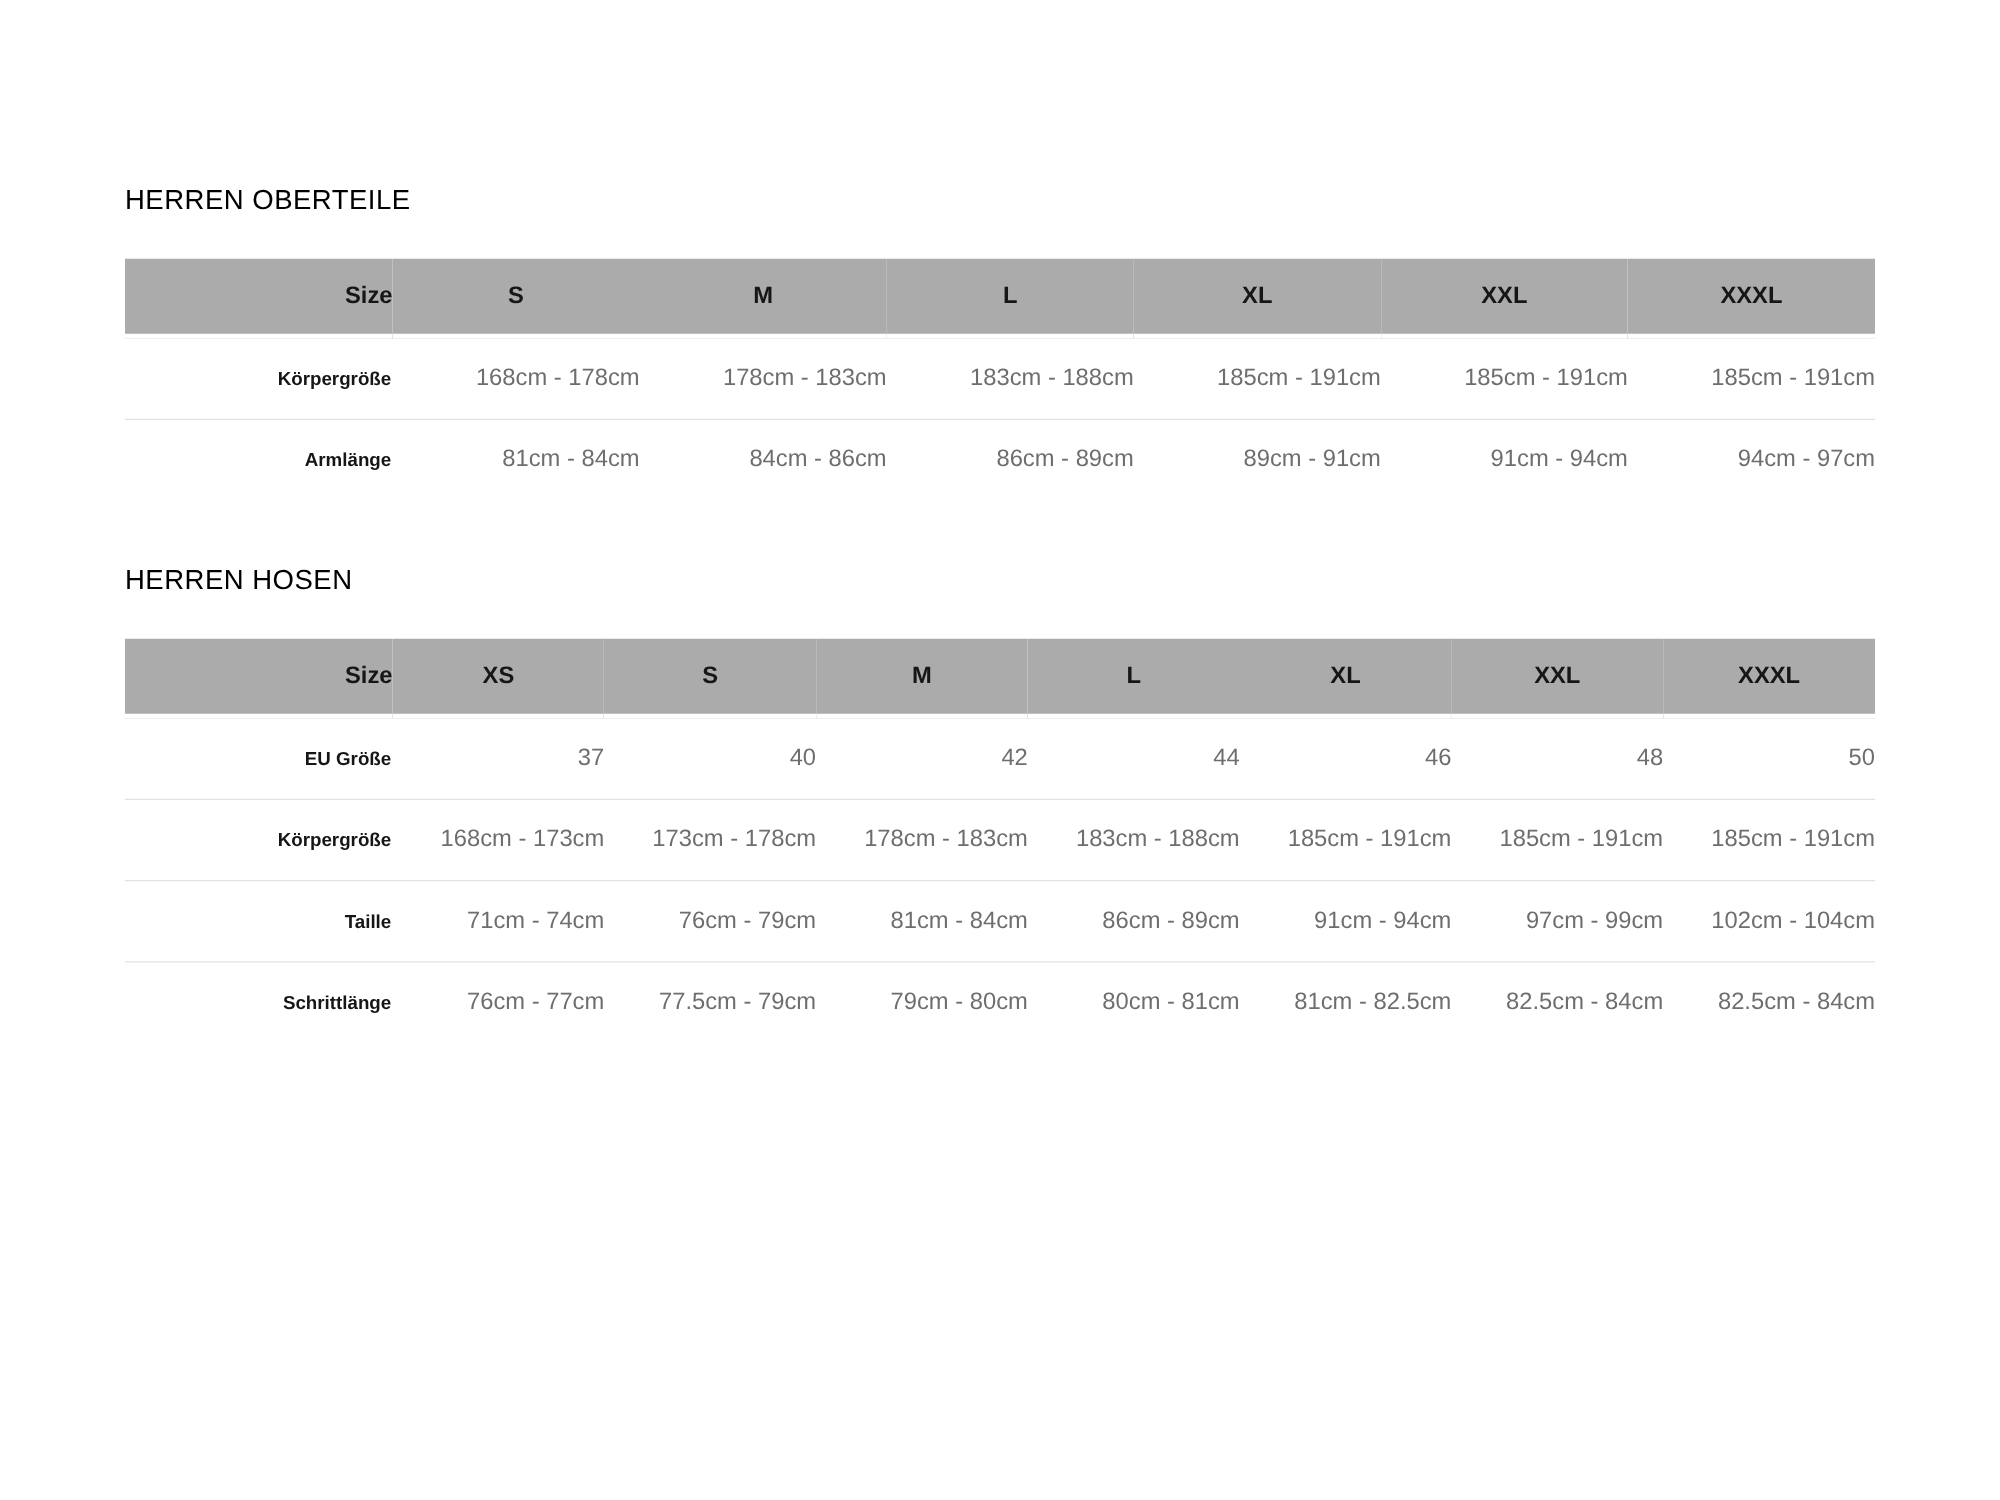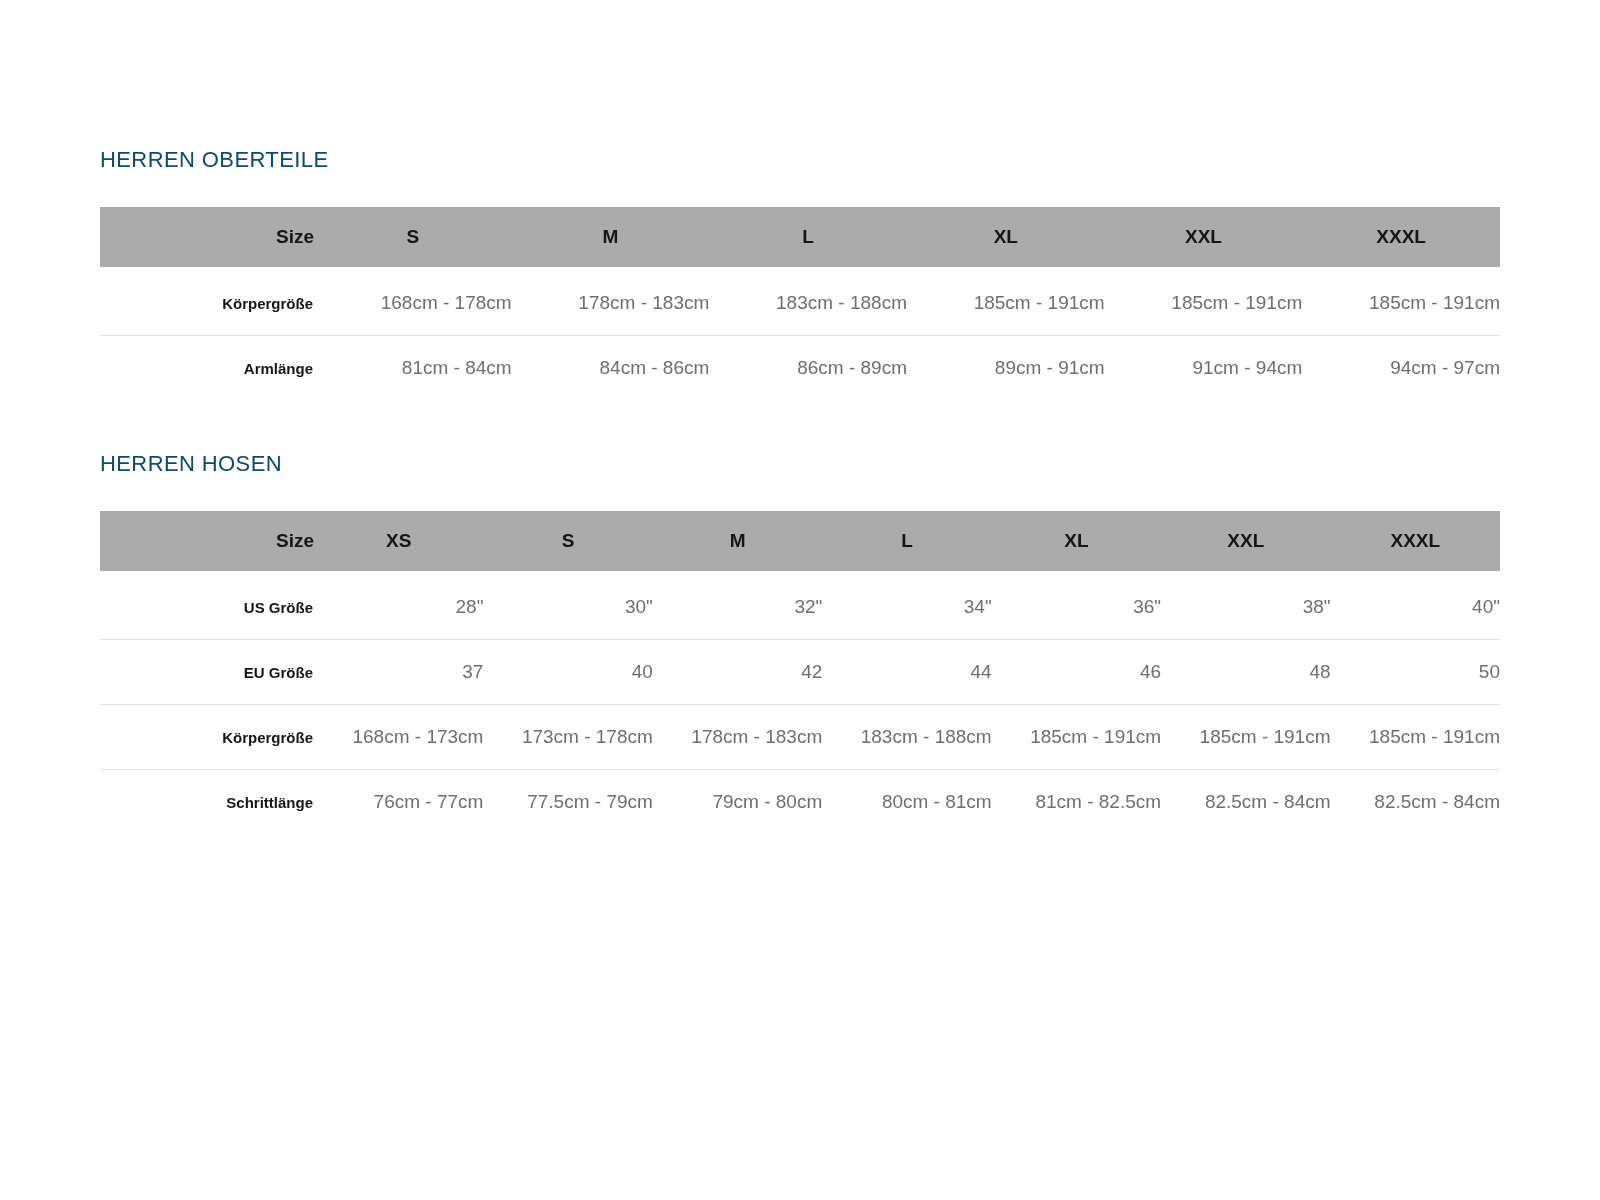"HERREN OBERTEILE" .section-title { color: #0c4a6e -> #000000 }
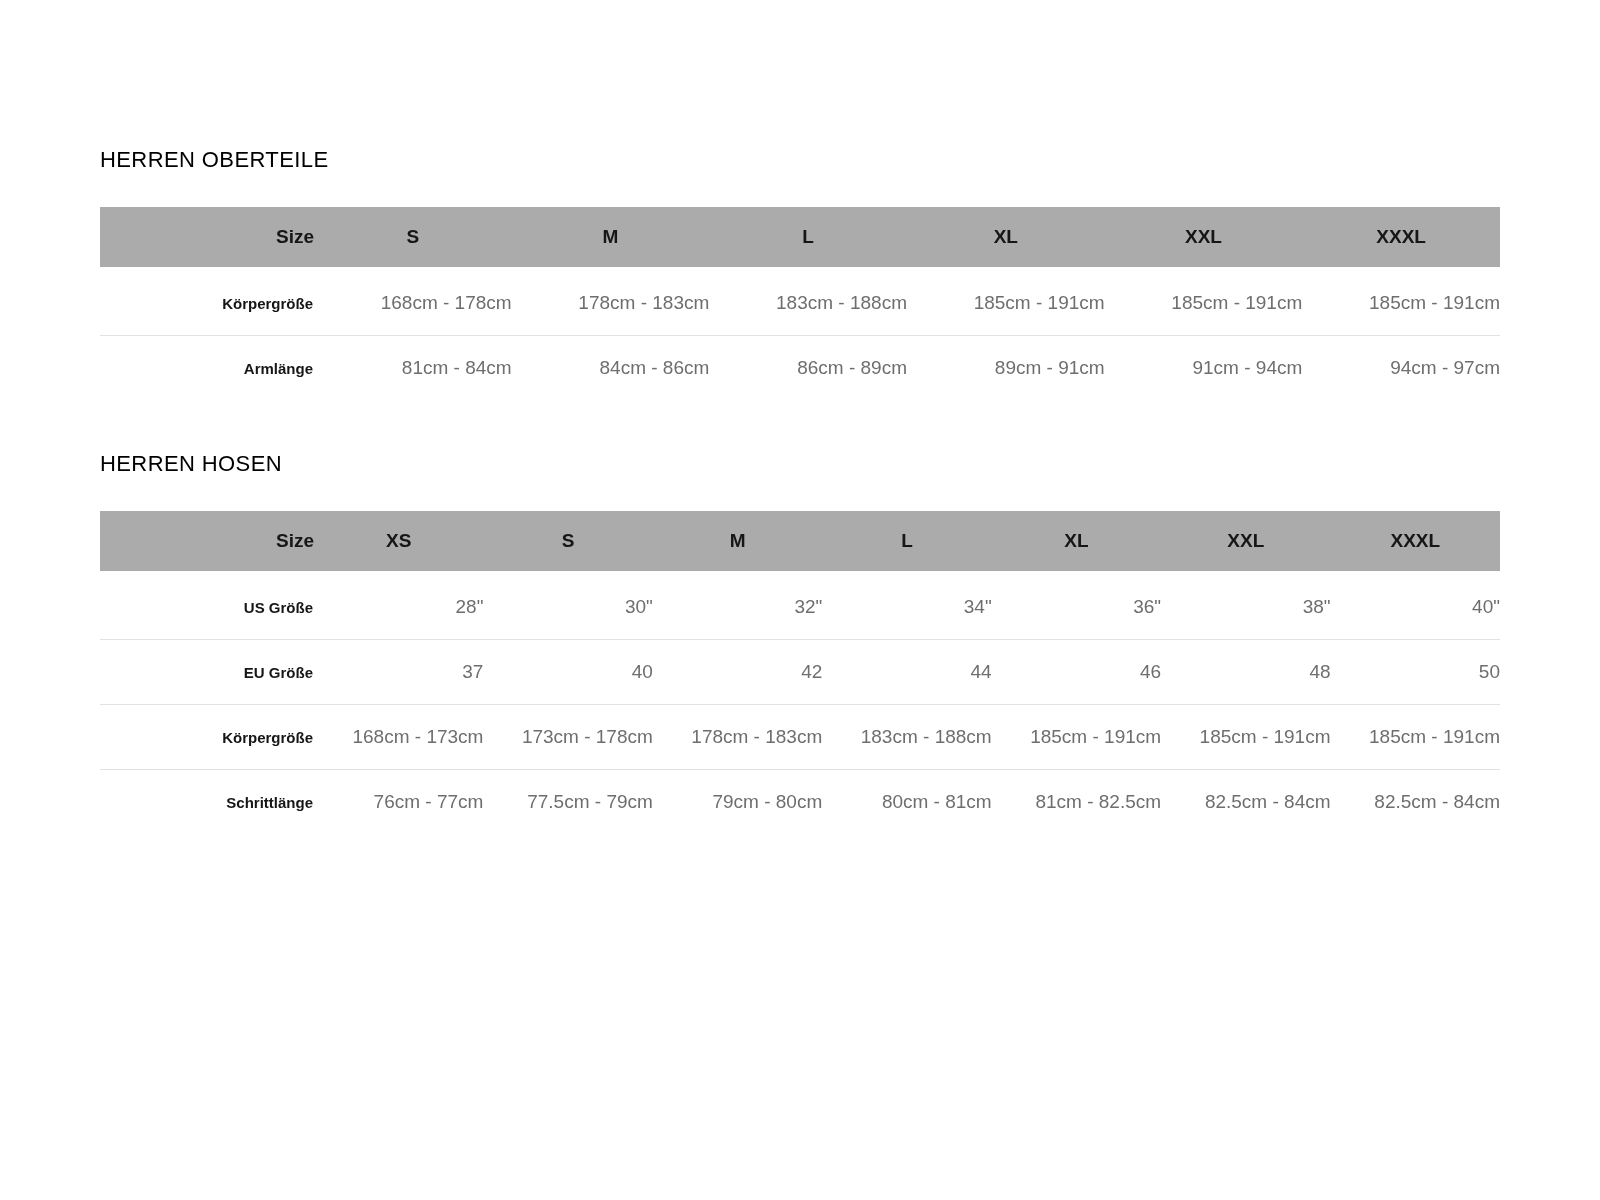"US Größe" tr { html: <tr> <th>US Größe</th> <td>28"</td> <td>30"</td> <td>32"</td> <td>34"</td> <td>36"</td> <td>38"</td> <td>40"</td> </tr> -> none }
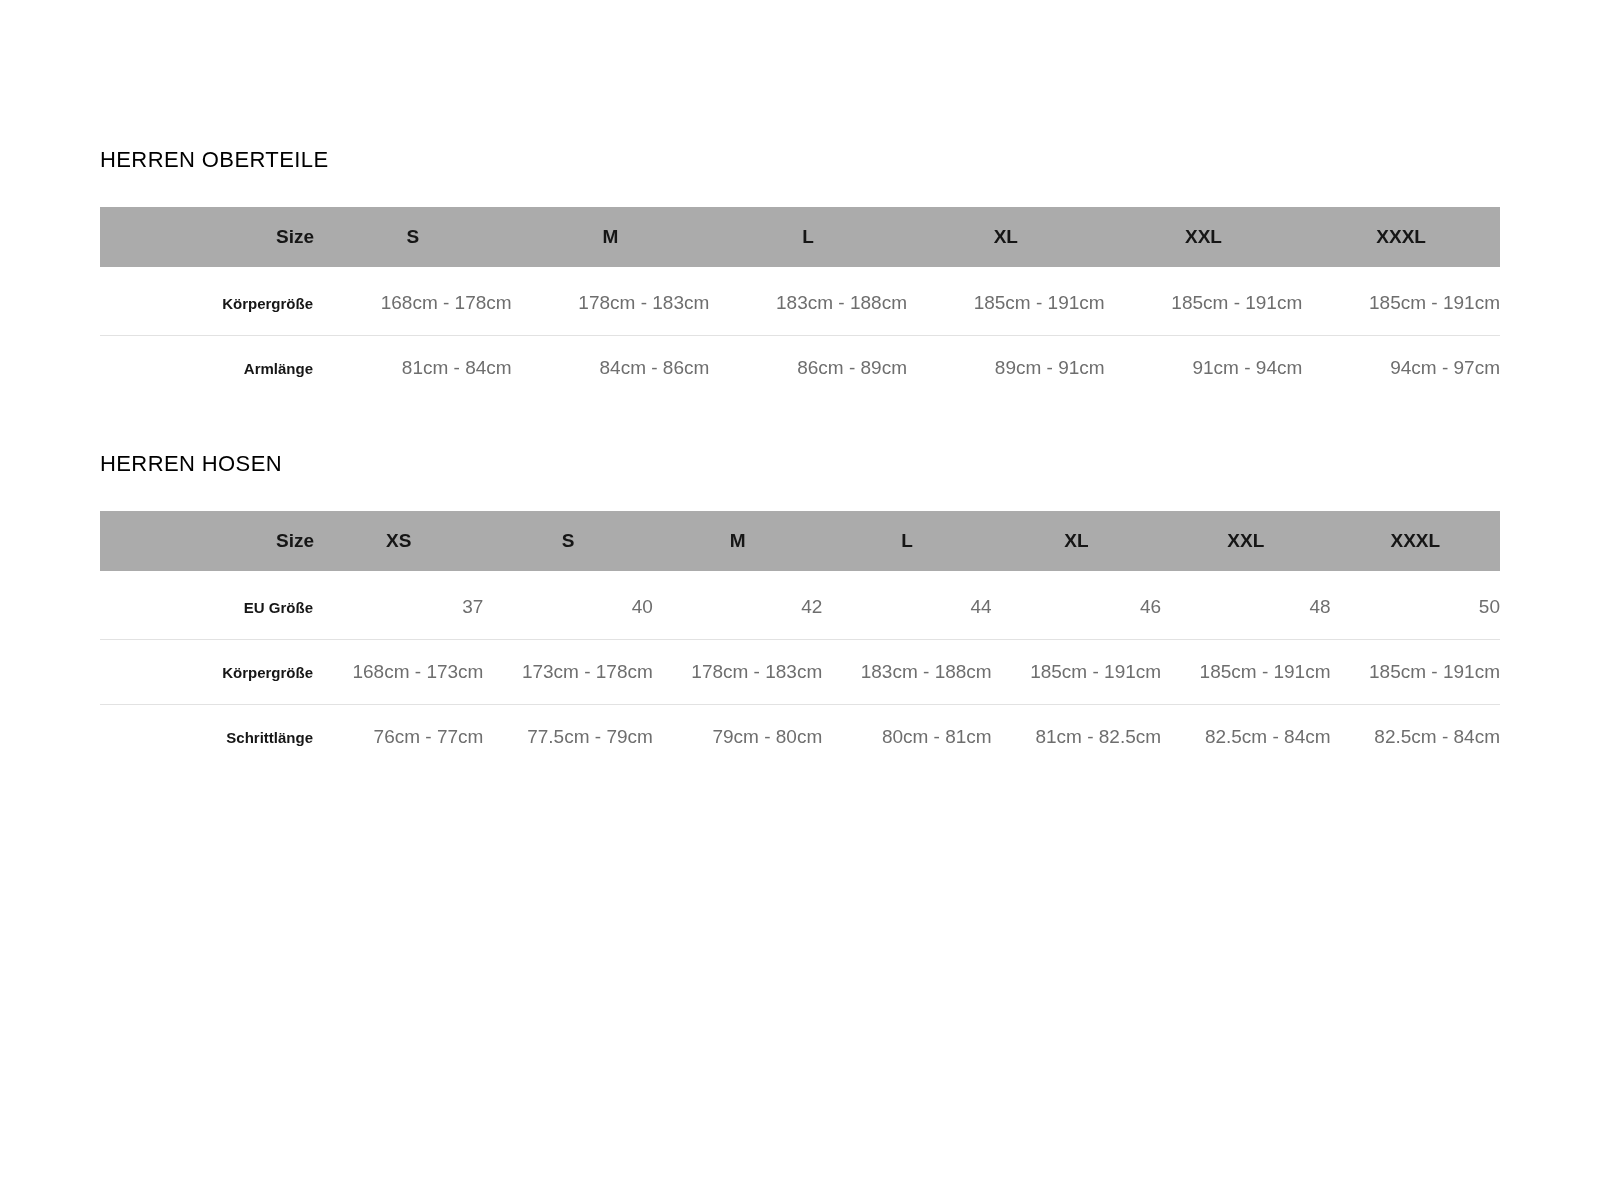"Taille" tr { html: none -> <tr> <th>Taille</th> <td>71cm - 74cm</td> <td>76cm - 79cm</td> <td>81cm - 84cm</td> <td>86cm - 89cm</td> <td>91cm - 94cm</td> <td>97cm - 99cm</td> <td>102cm - 104cm</td> </tr> }
